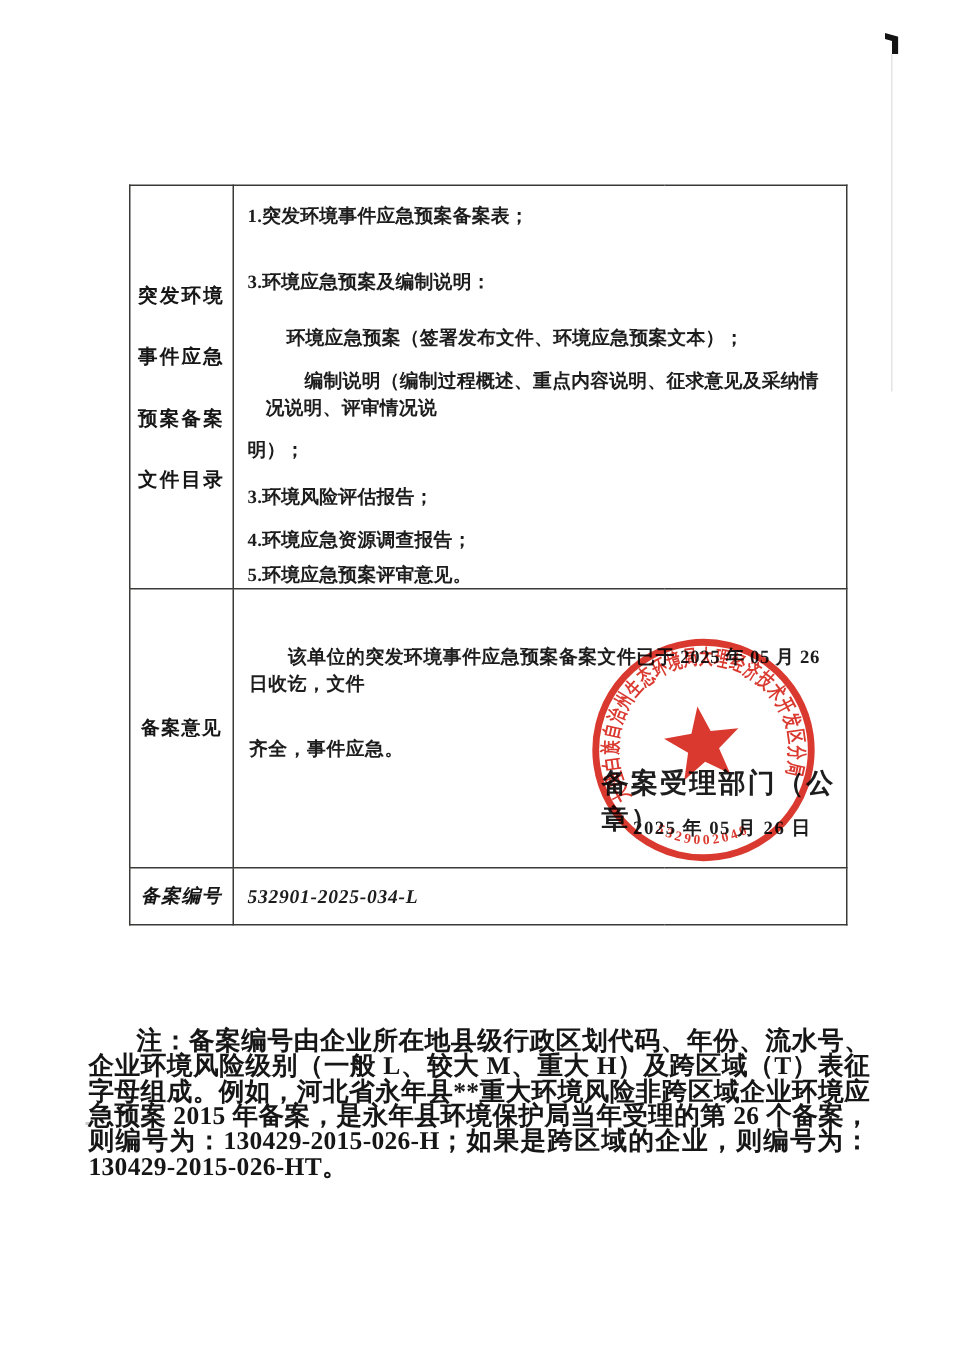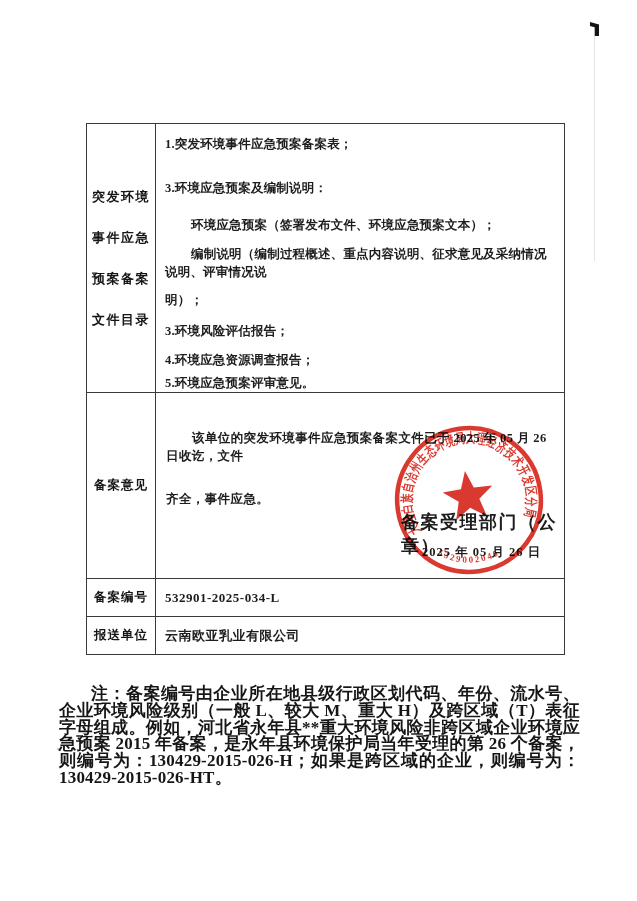"编制说明（编制过程概述、重点内容说明、征求意见及采纳情况说明、评审情况说" .catalog-body p.g3 { margin-left: none -> 12px }
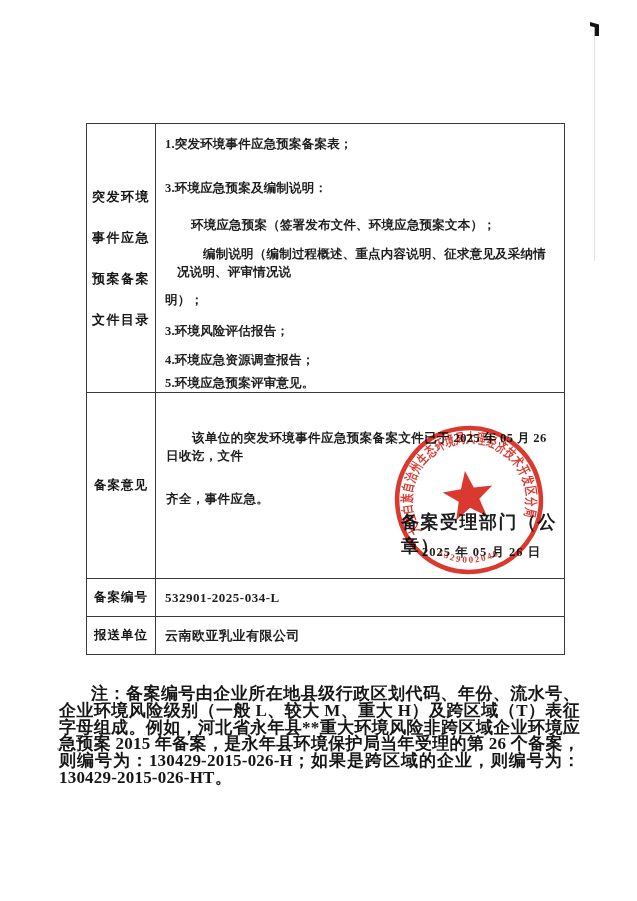"备案编号" .r3 { font-style: none -> italic }
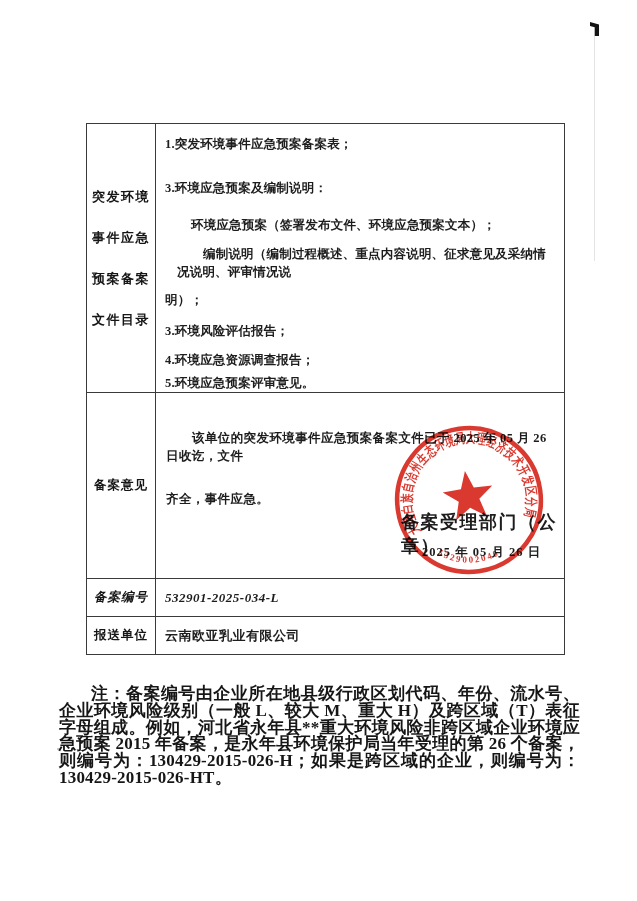"报送单位" tr.r4 { html: <tr> <td>报送单位</td> <td>云南欧亚乳业有限公司</td> </tr> -> none }
